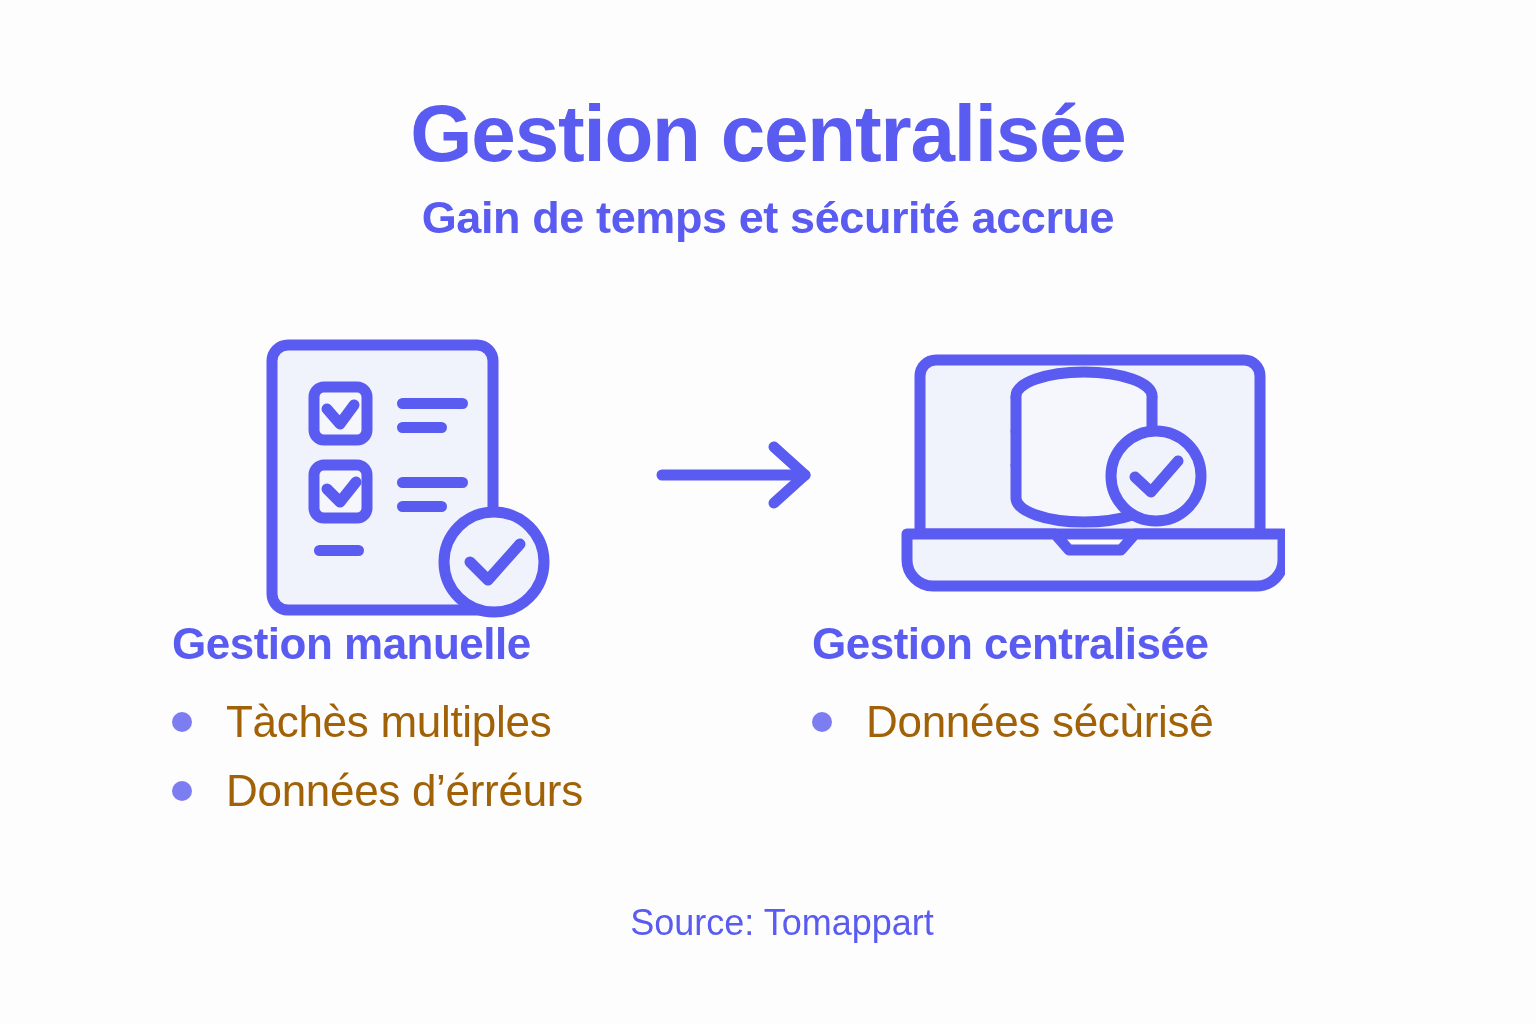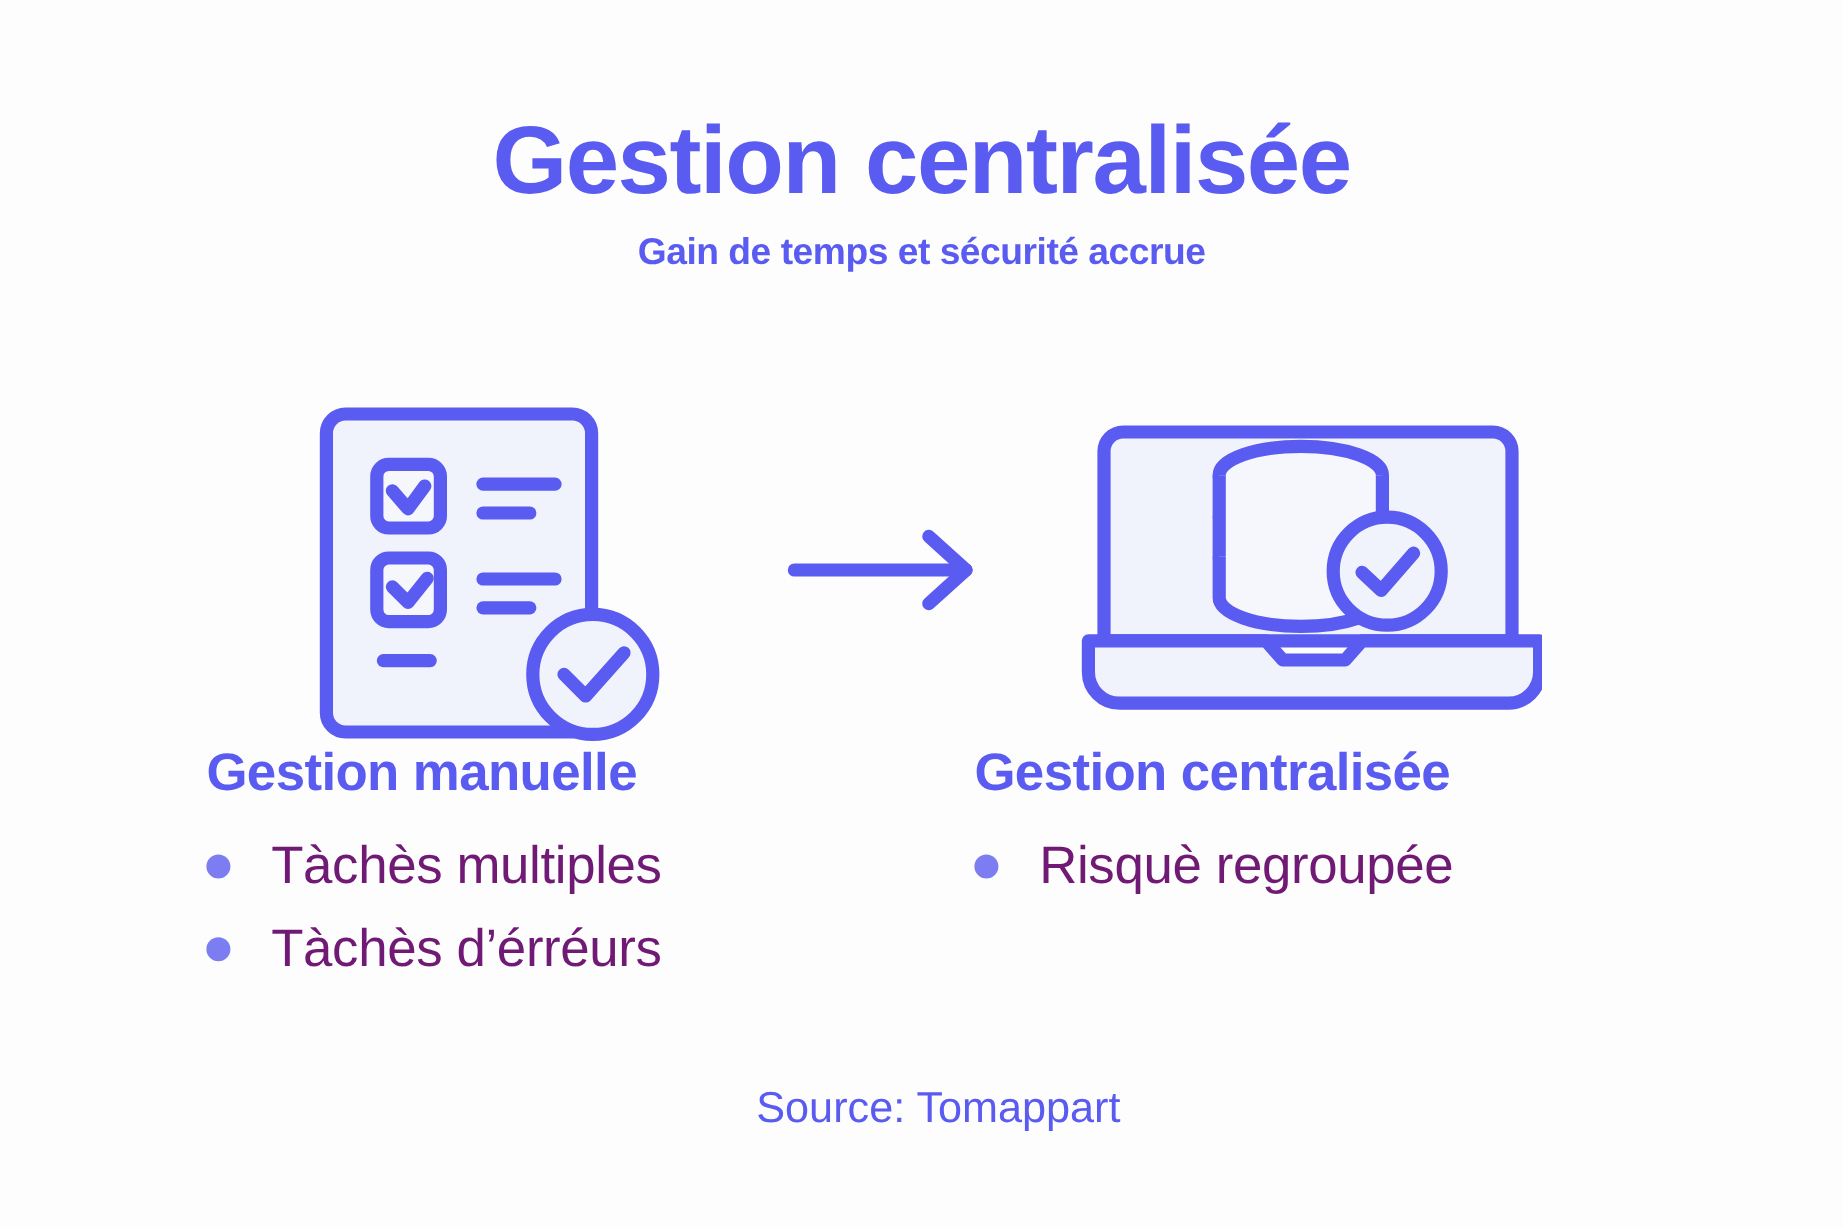"Gain de temps et sécurité" .subtitle { font-size: 31px -> 45px }
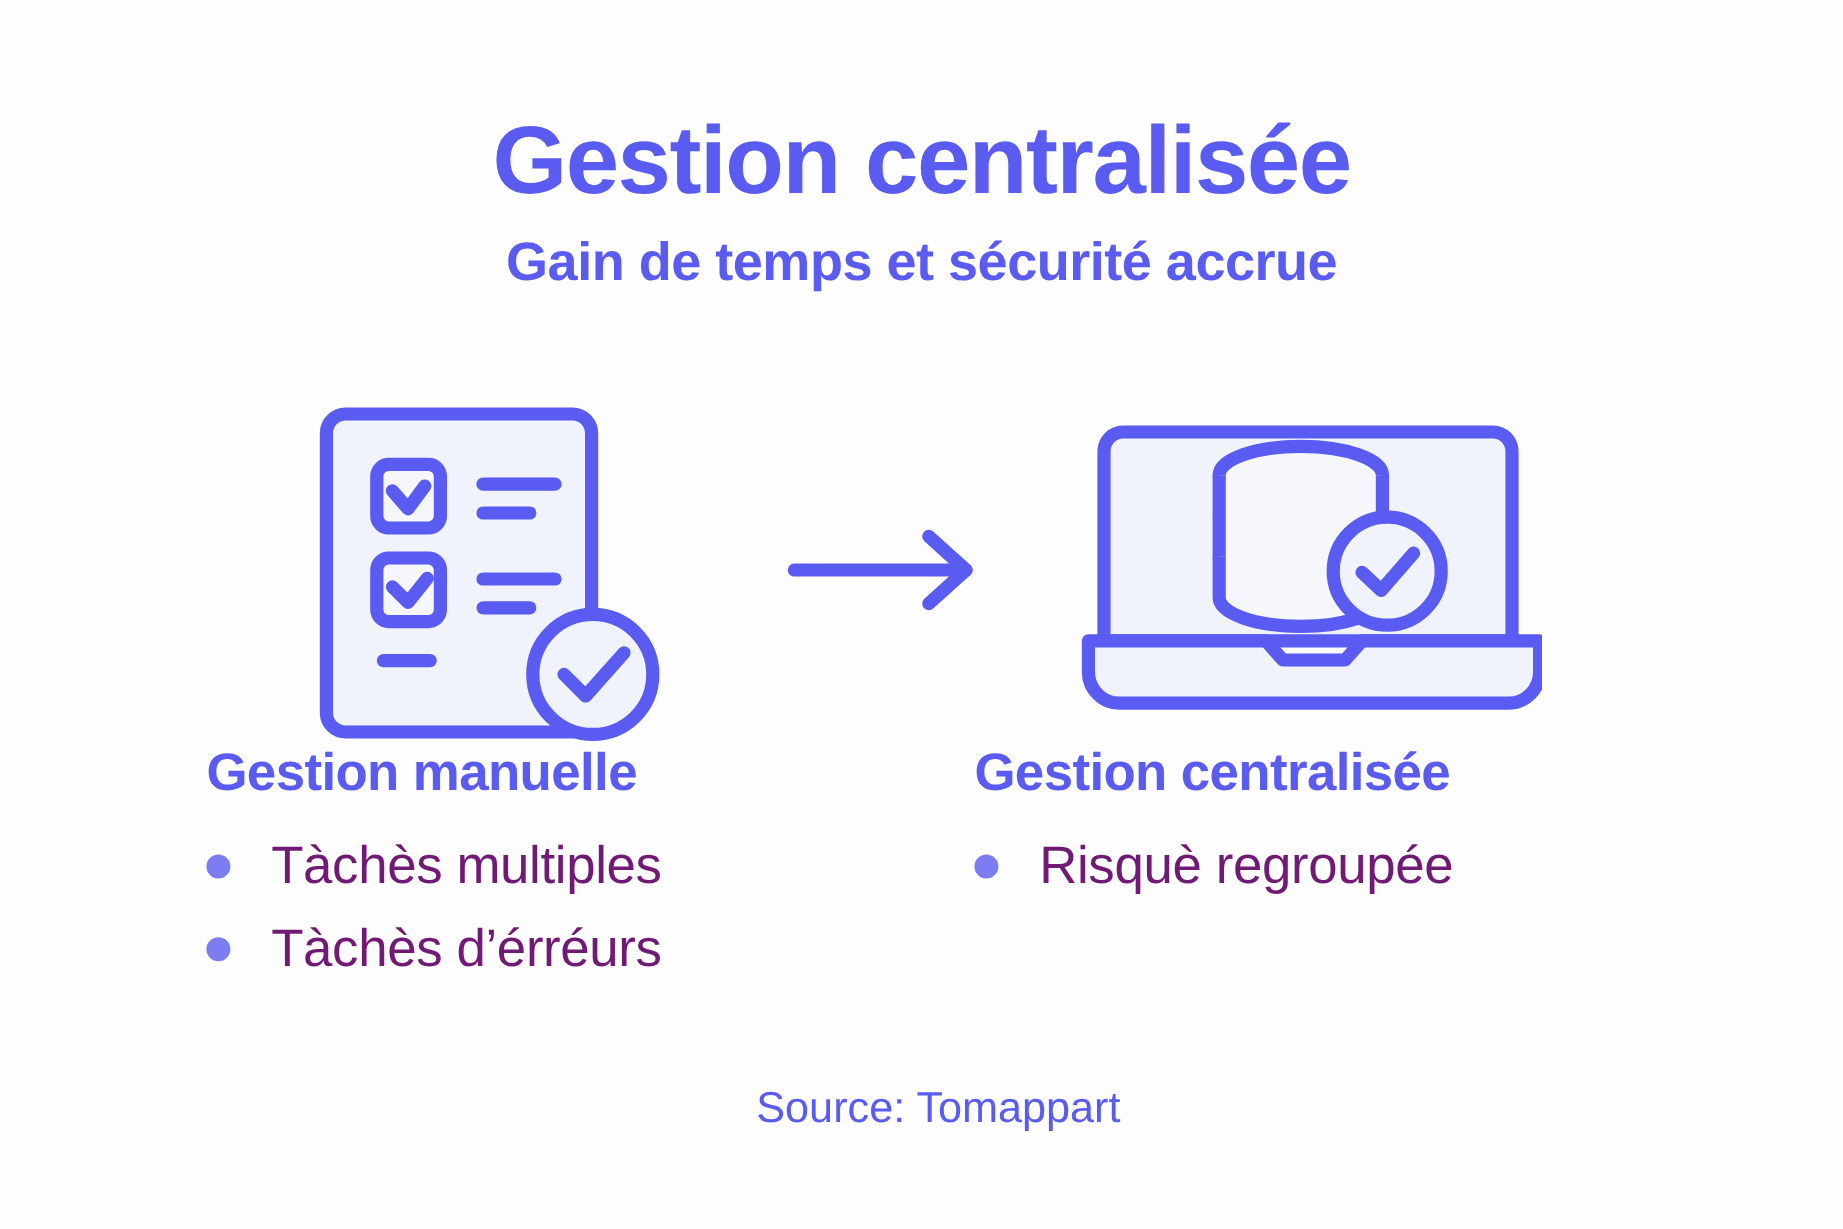"Tàchès multiples" .bullet-text { color: #701a75 -> #a16207 }
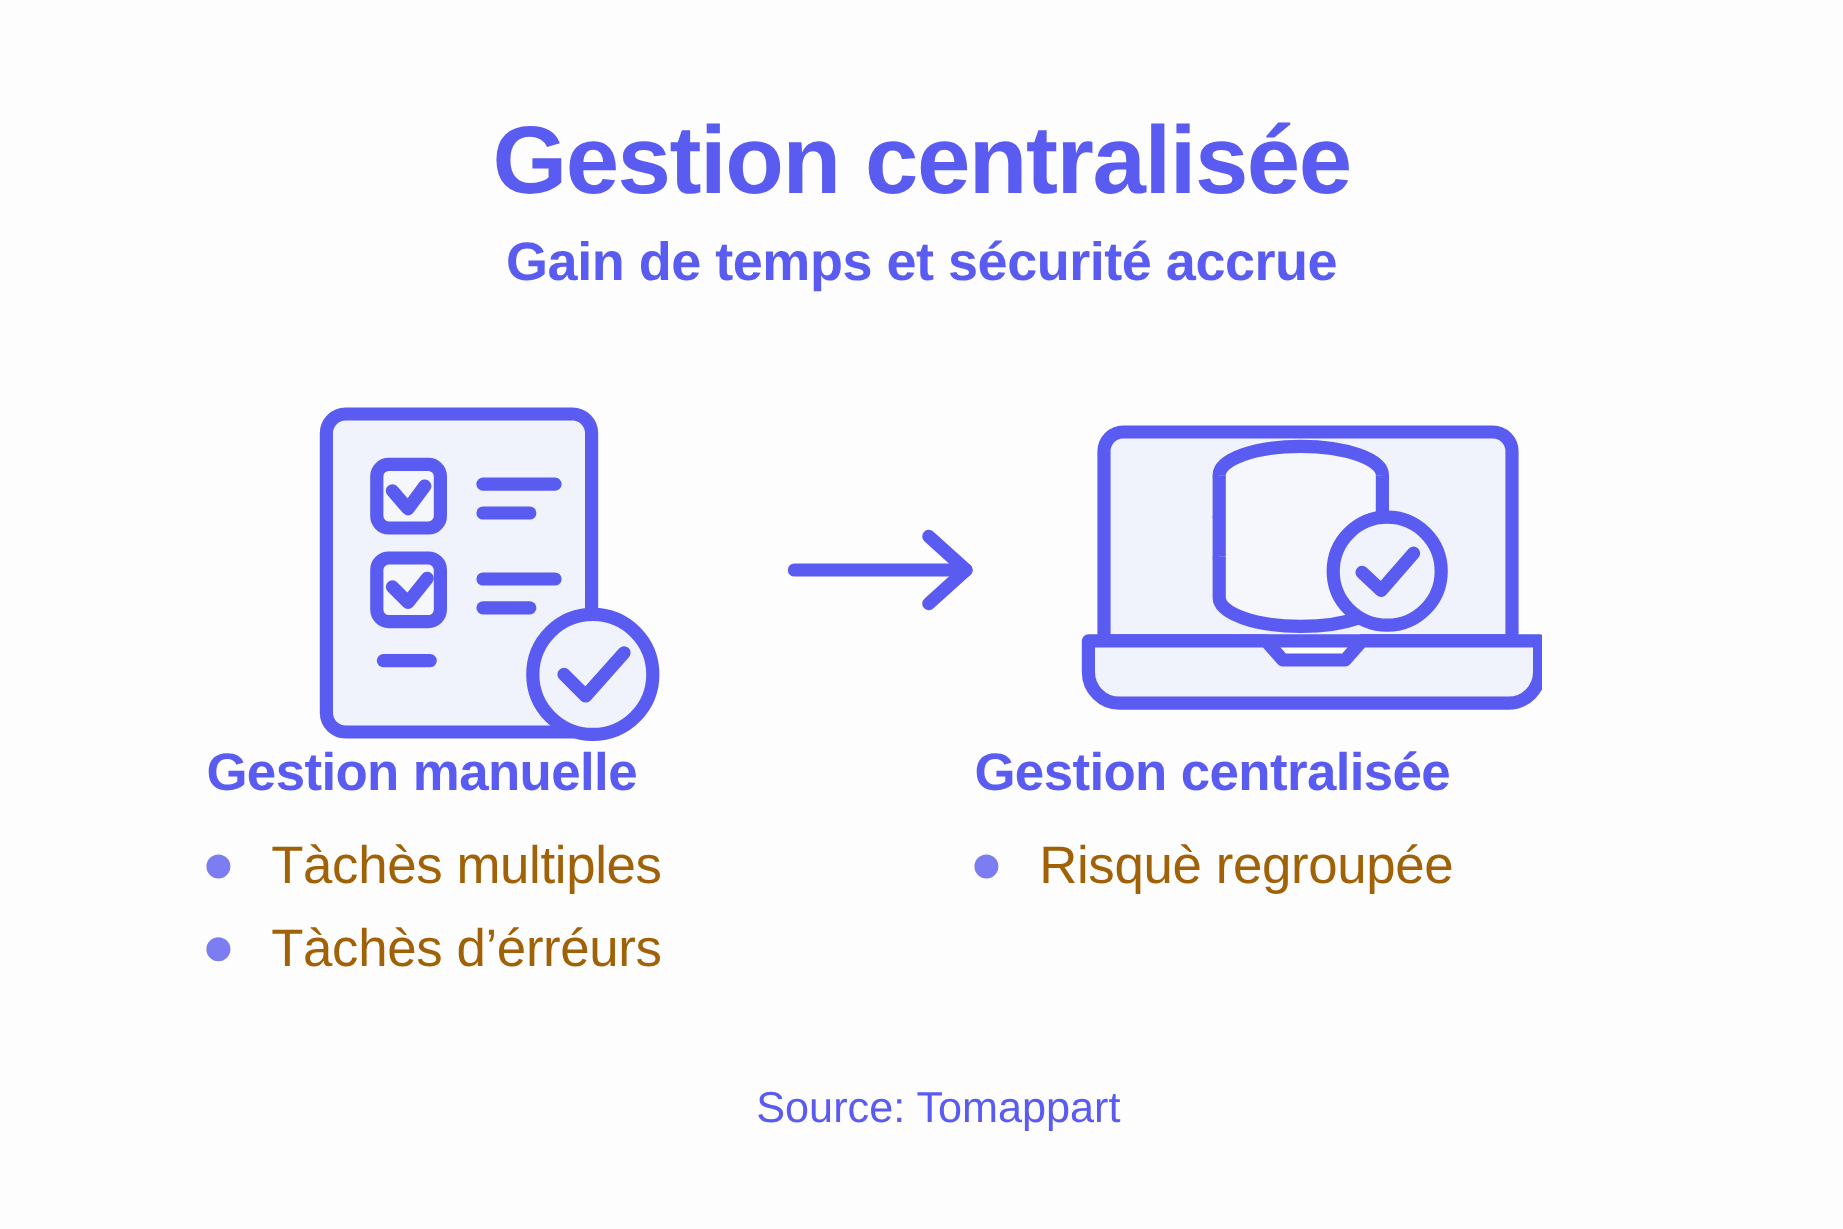"Risquè regroupée" span.bullet-text { text: Risquè regroupée -> Données sécùrisê }
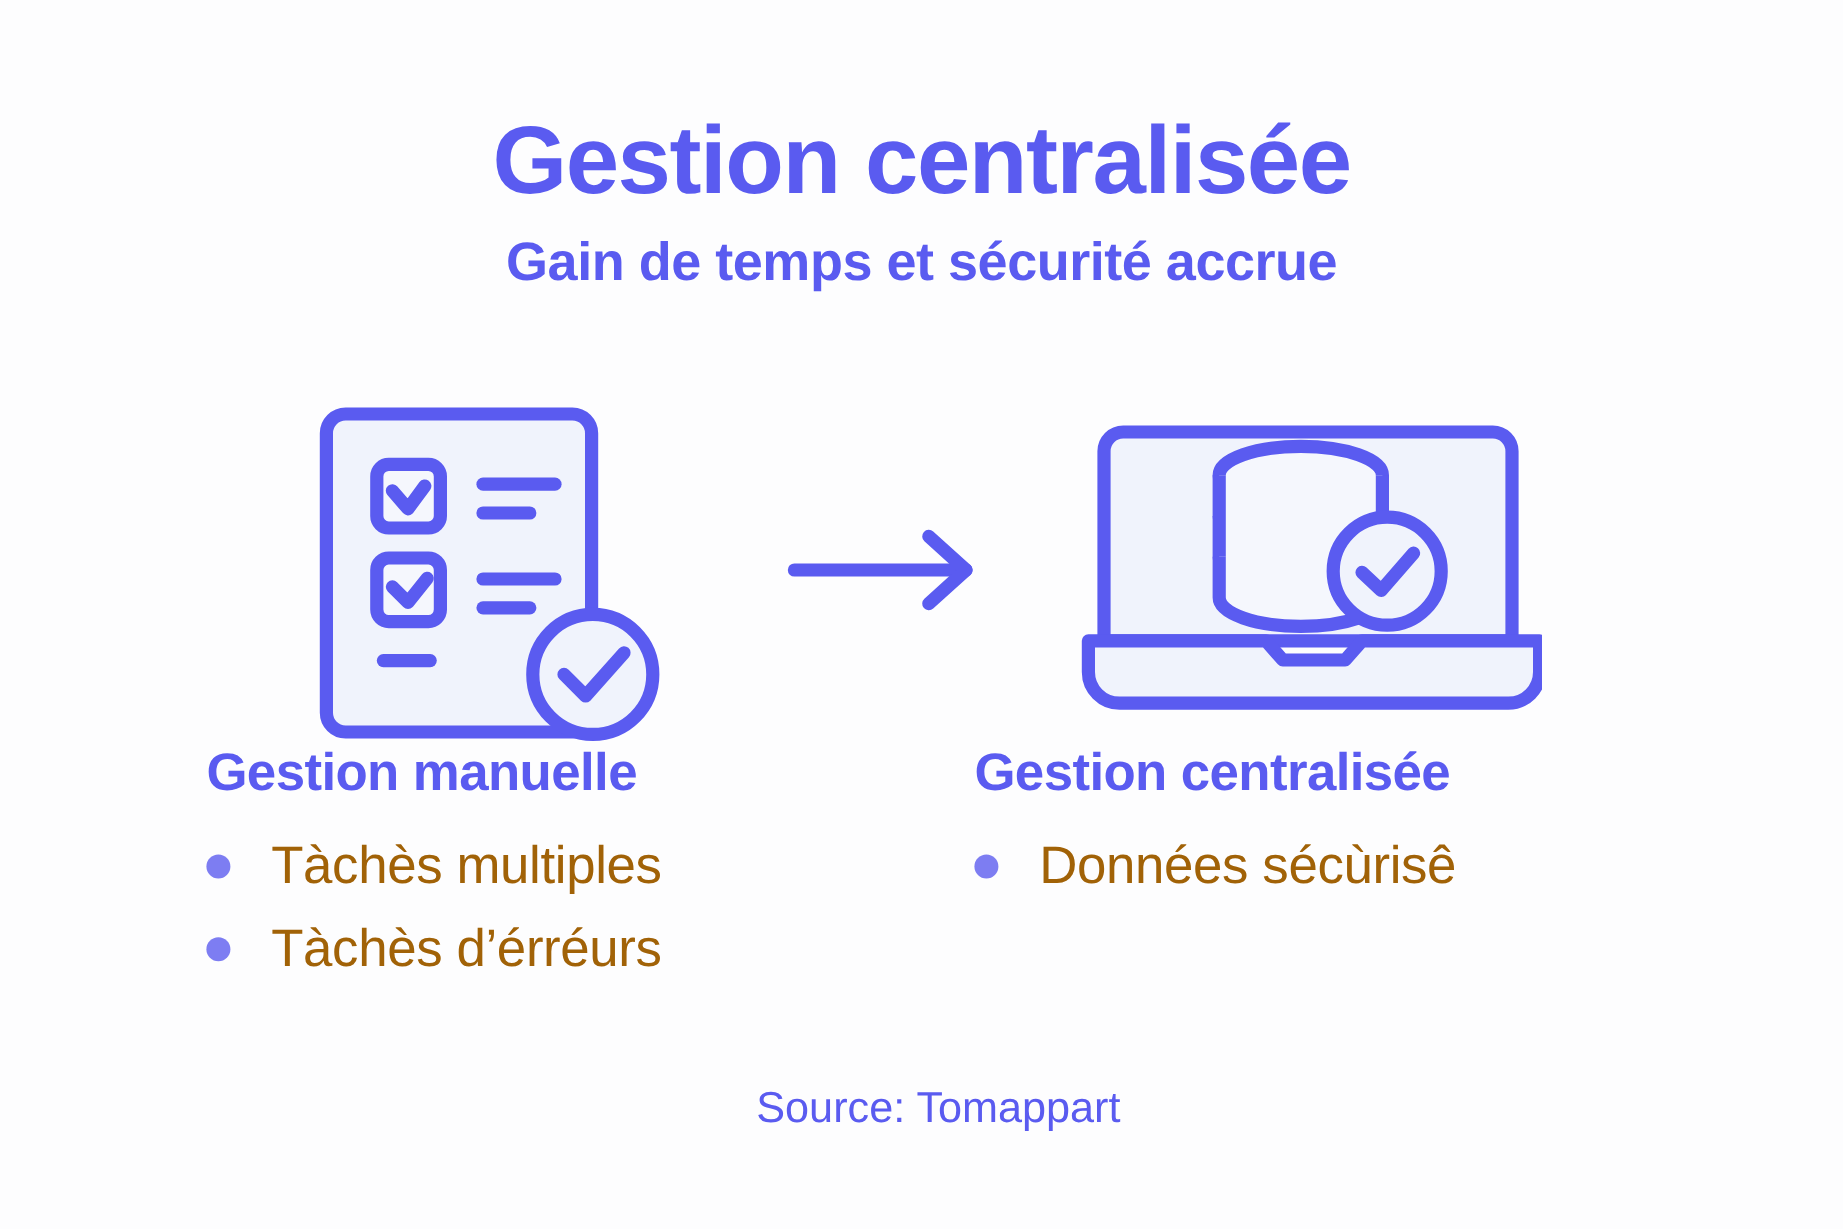"Tàchès d’érréurs" span.bullet-text { text: Tàchès -> Données }
